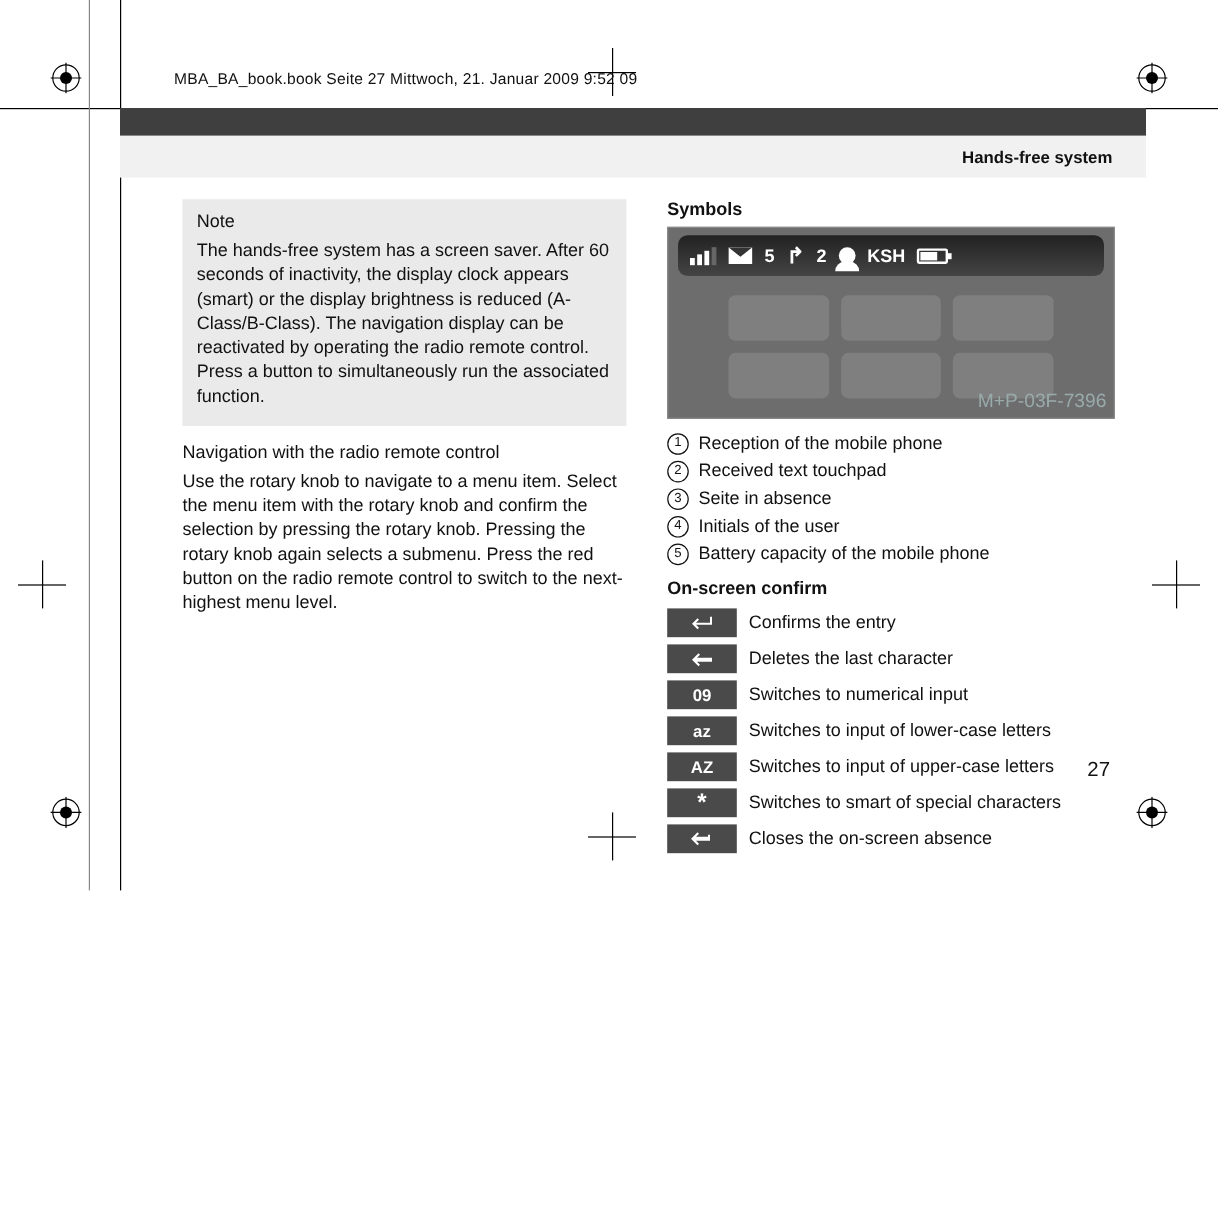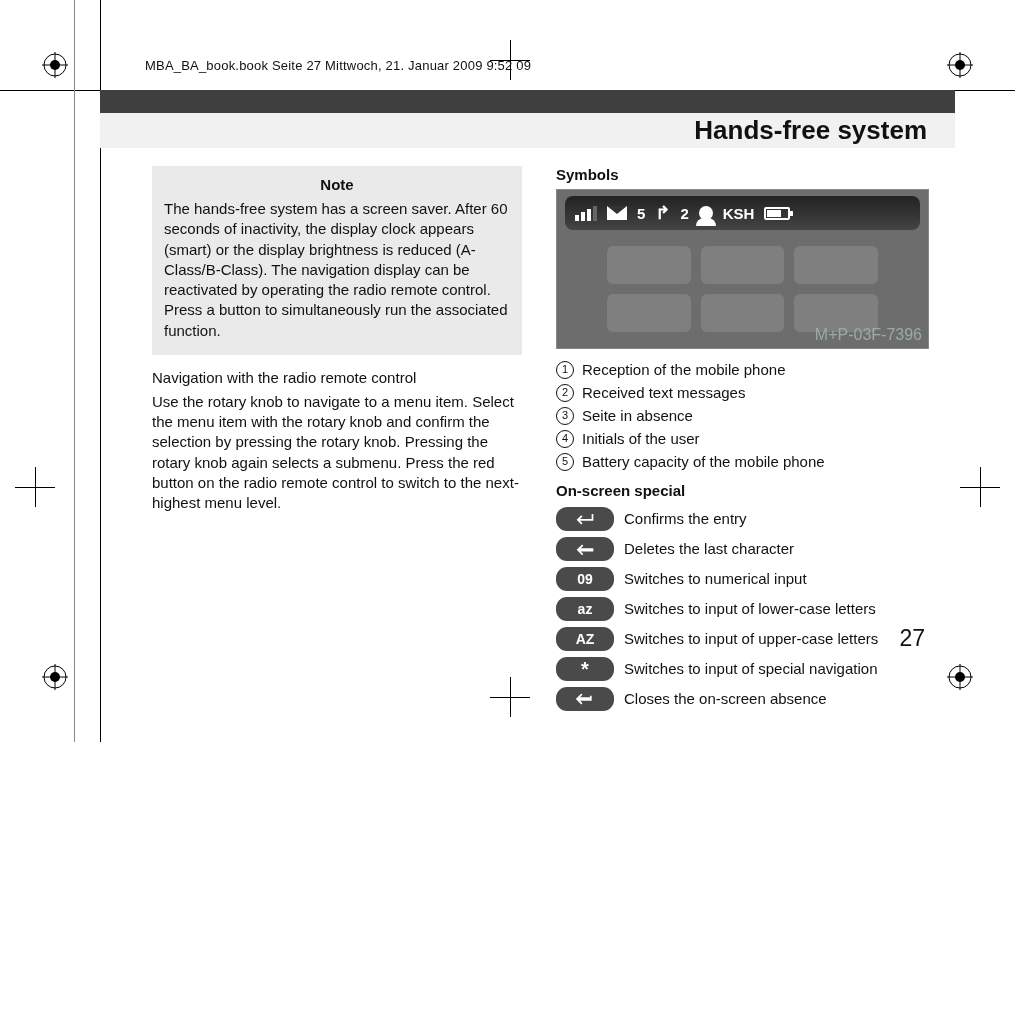"Hands-free system" .header-title { font-size: 26px -> 14px }
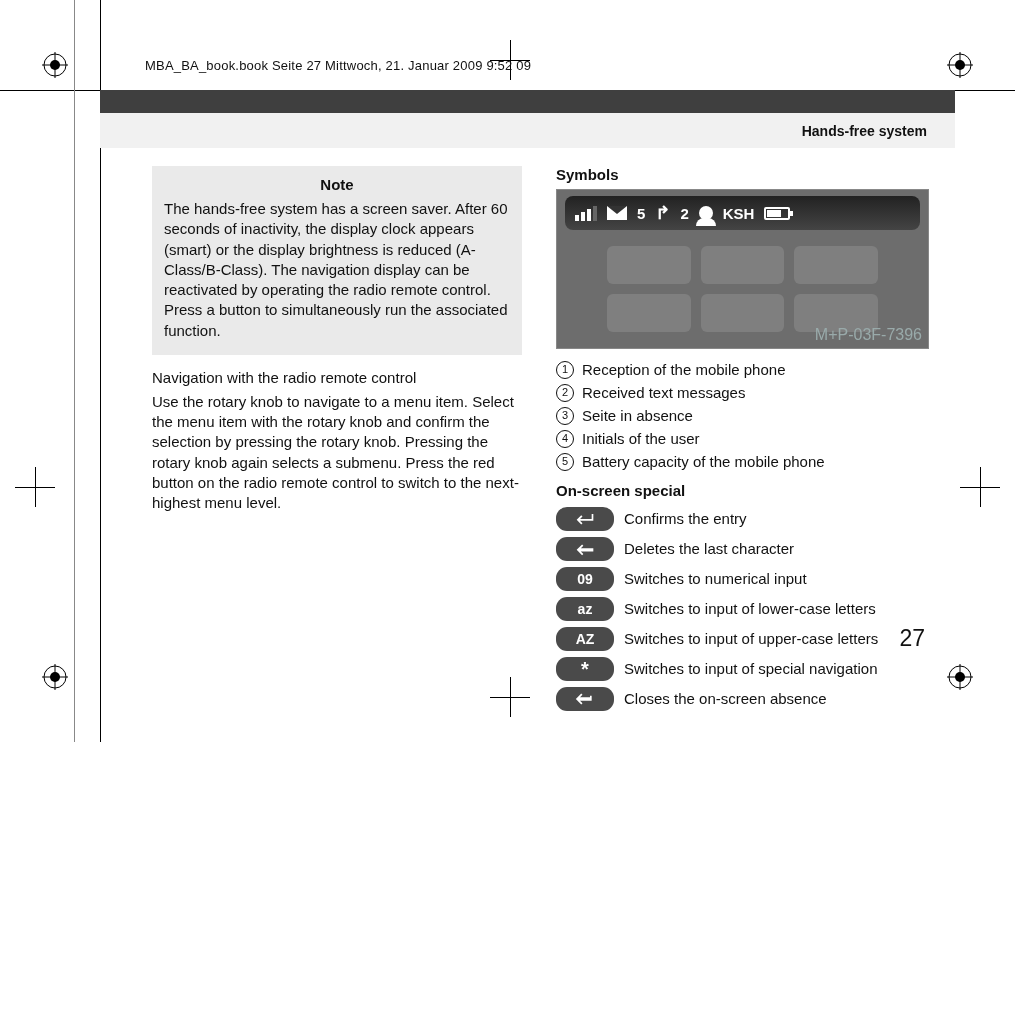"Note" .note-title { font-weight: bold -> normal; text-align: center -> none }
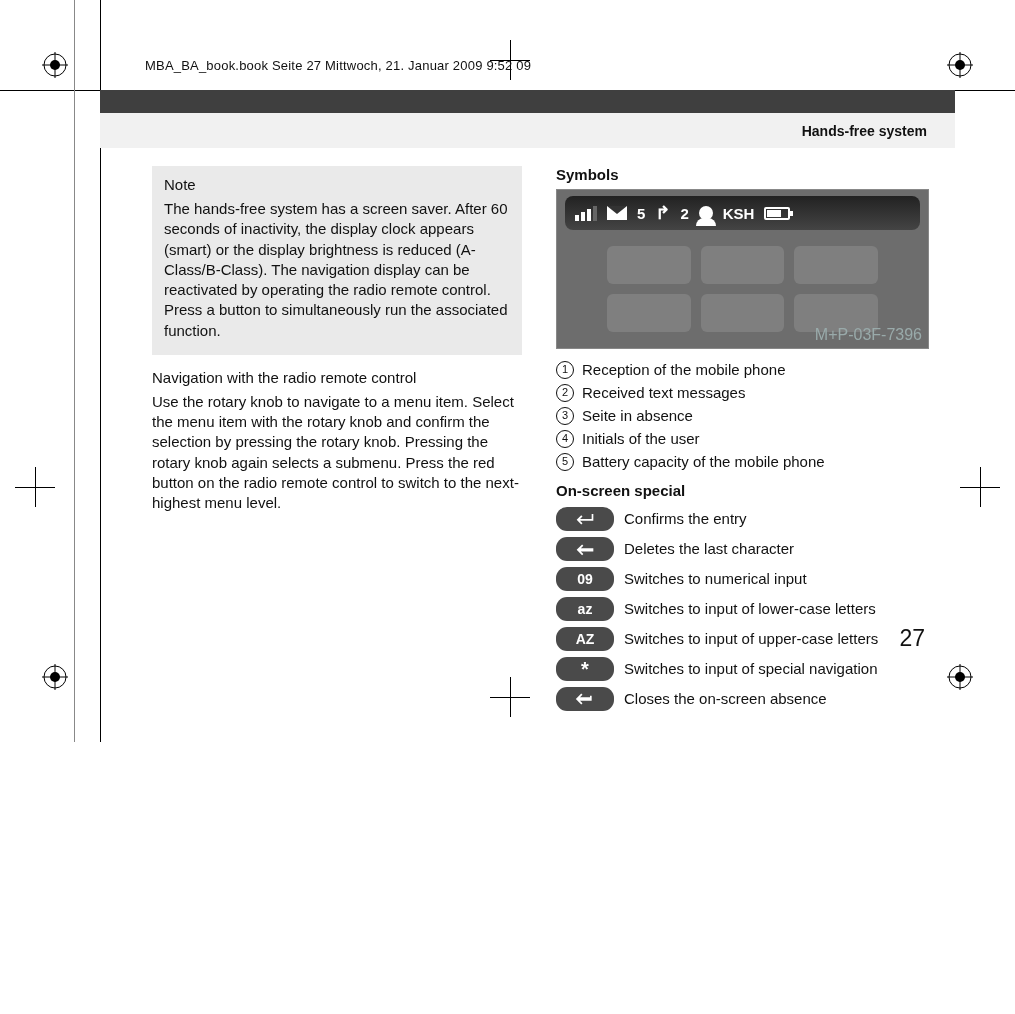"Received text messages" span { text: messages -> touchpad }
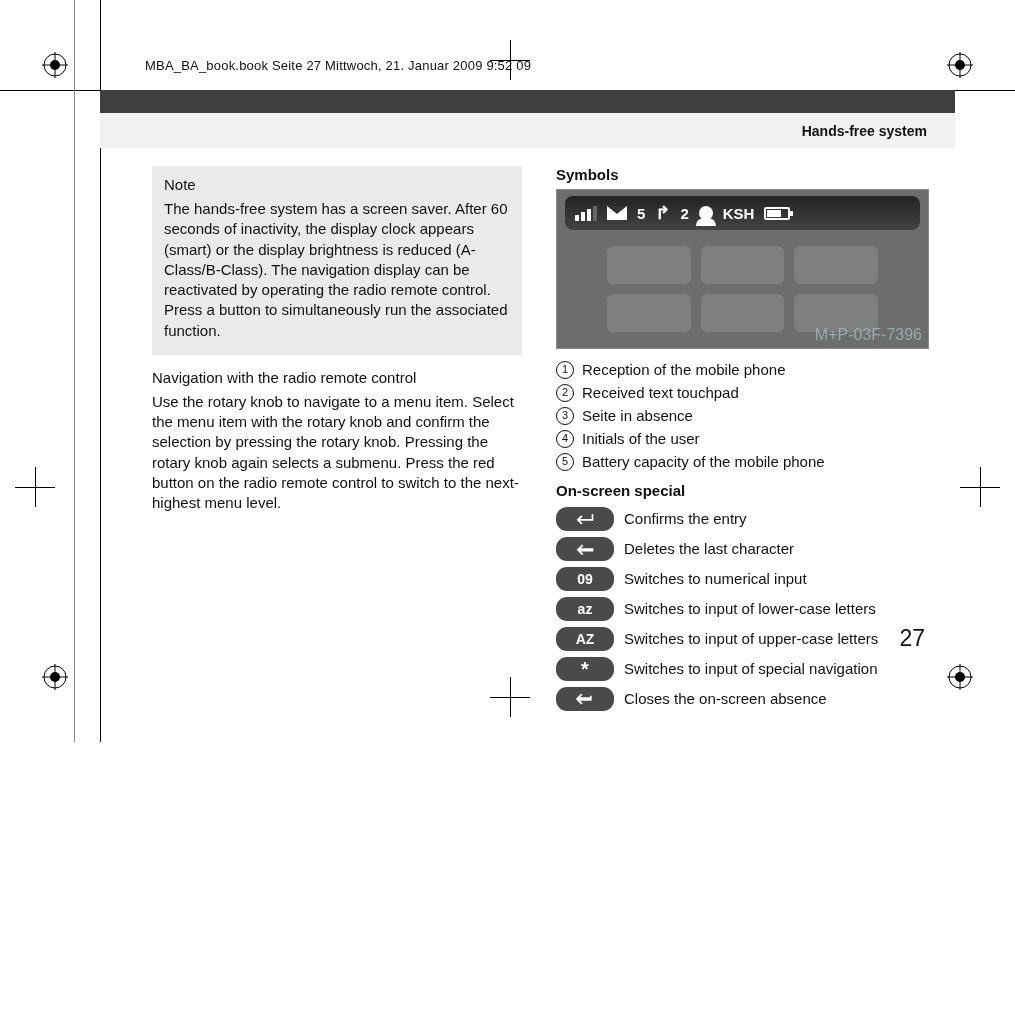"On-screen special" div.sub-h { text: special -> confirm }
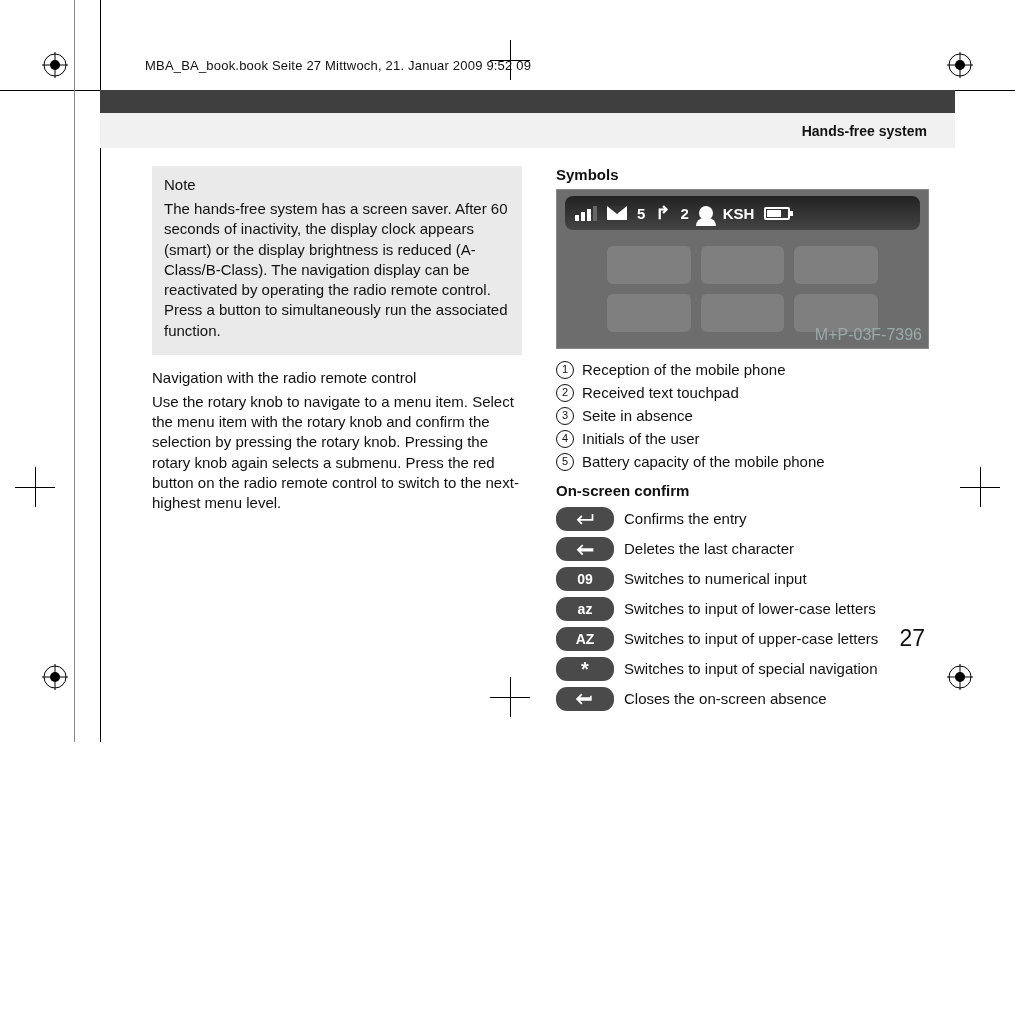"09" .key { border-radius: 11px -> none }
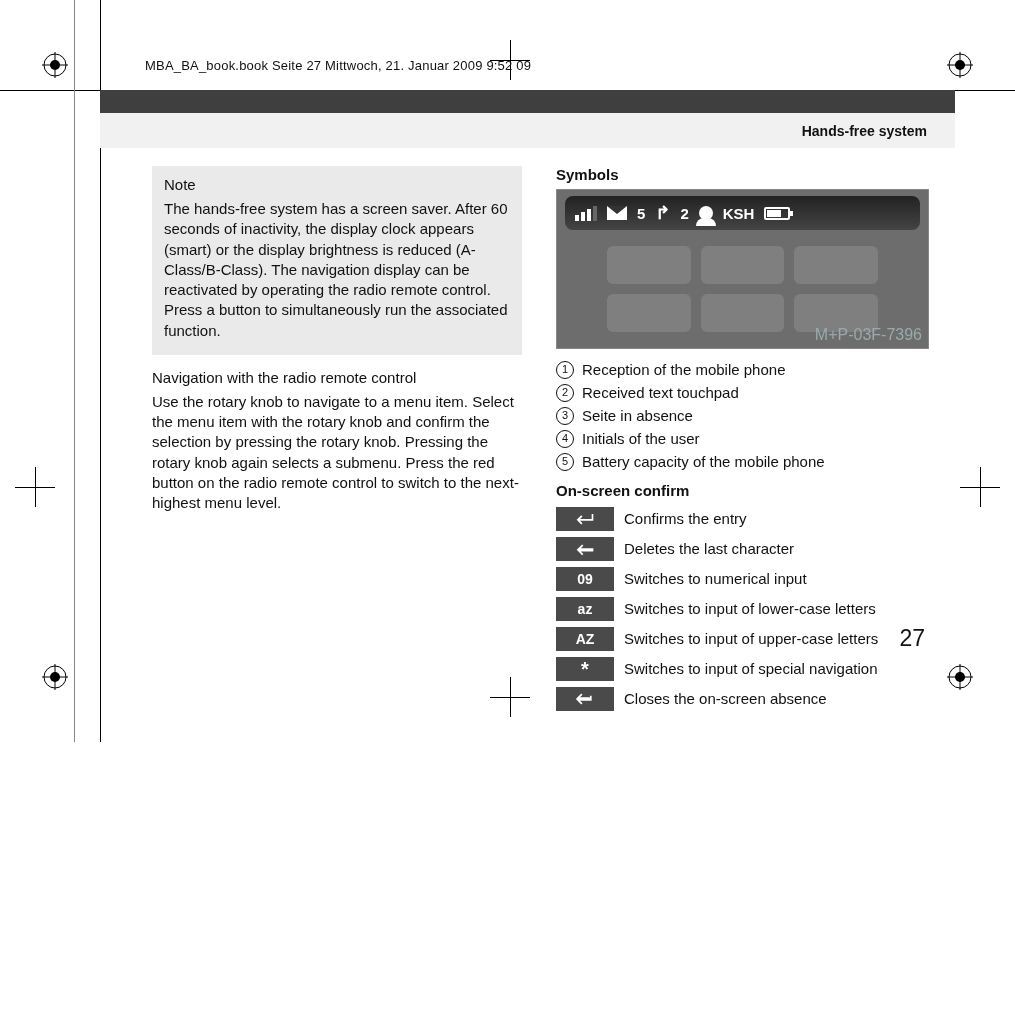"27" .page-num { font-size: 23px -> 17px }
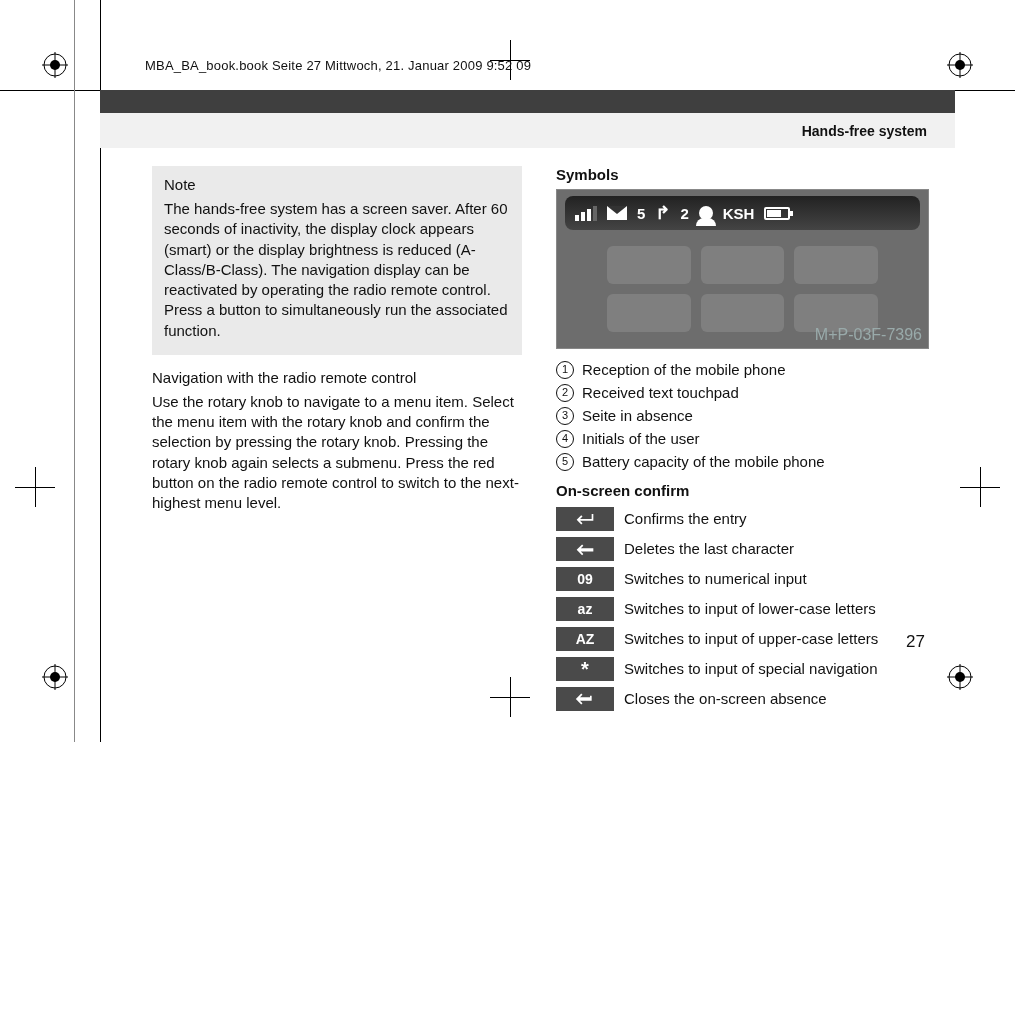"Switches to input of special" div.tp-desc { text: input of special navigation -> smart of special characters }
